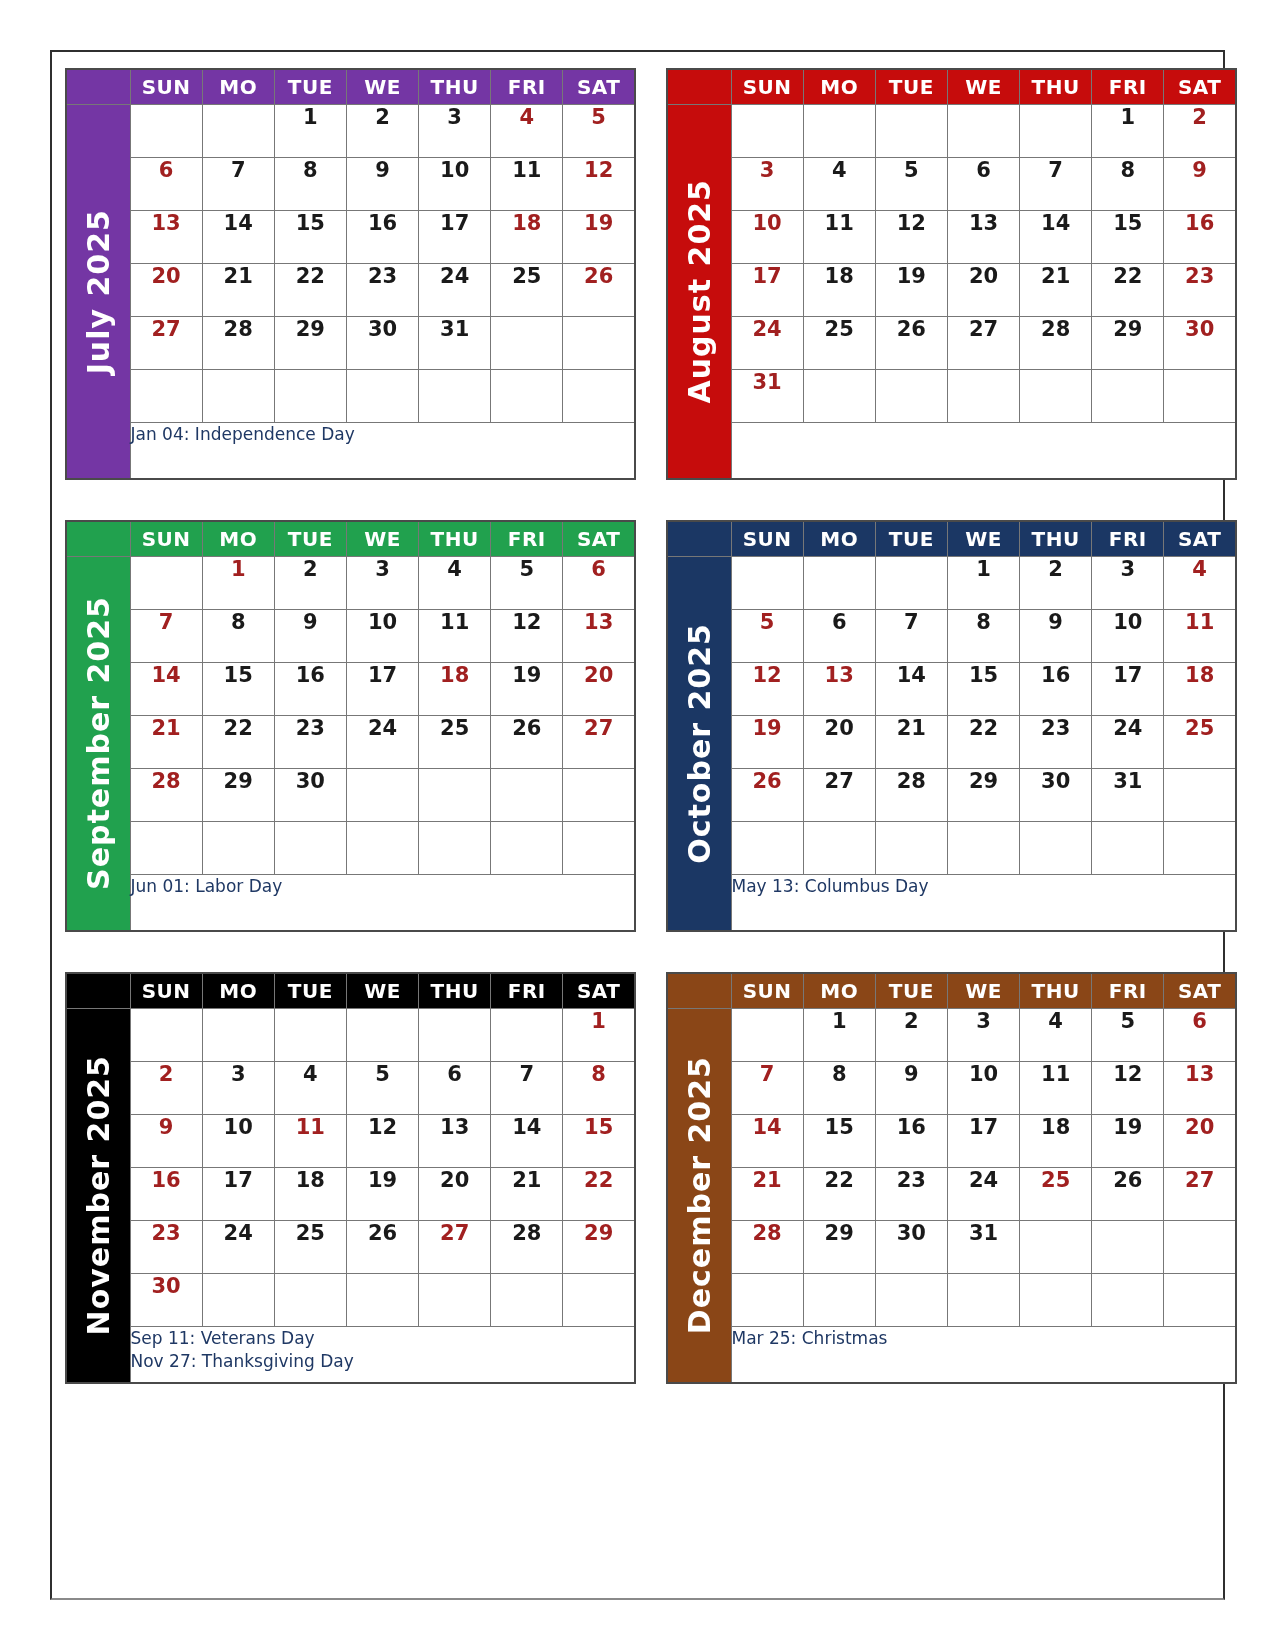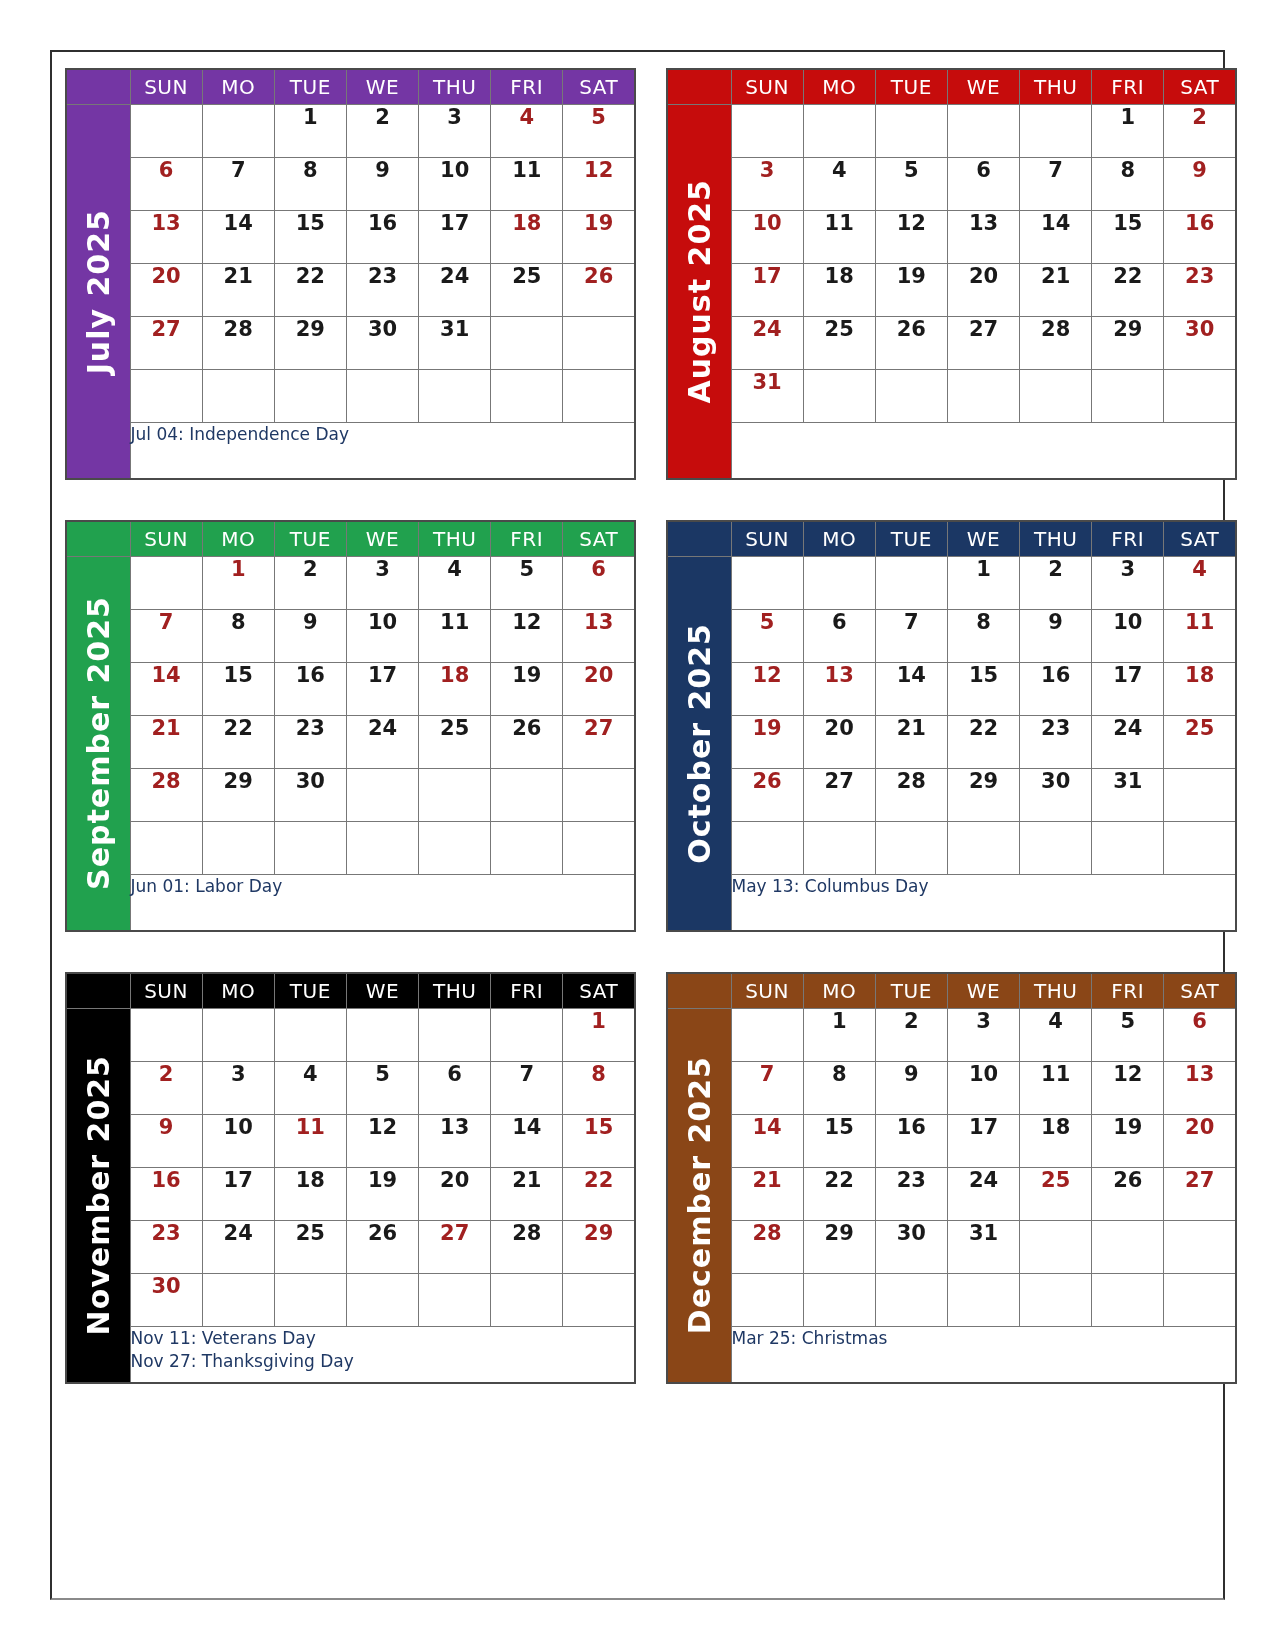"SUN" th.corner-cell, th.weekday-cell { font-weight: normal -> bold }
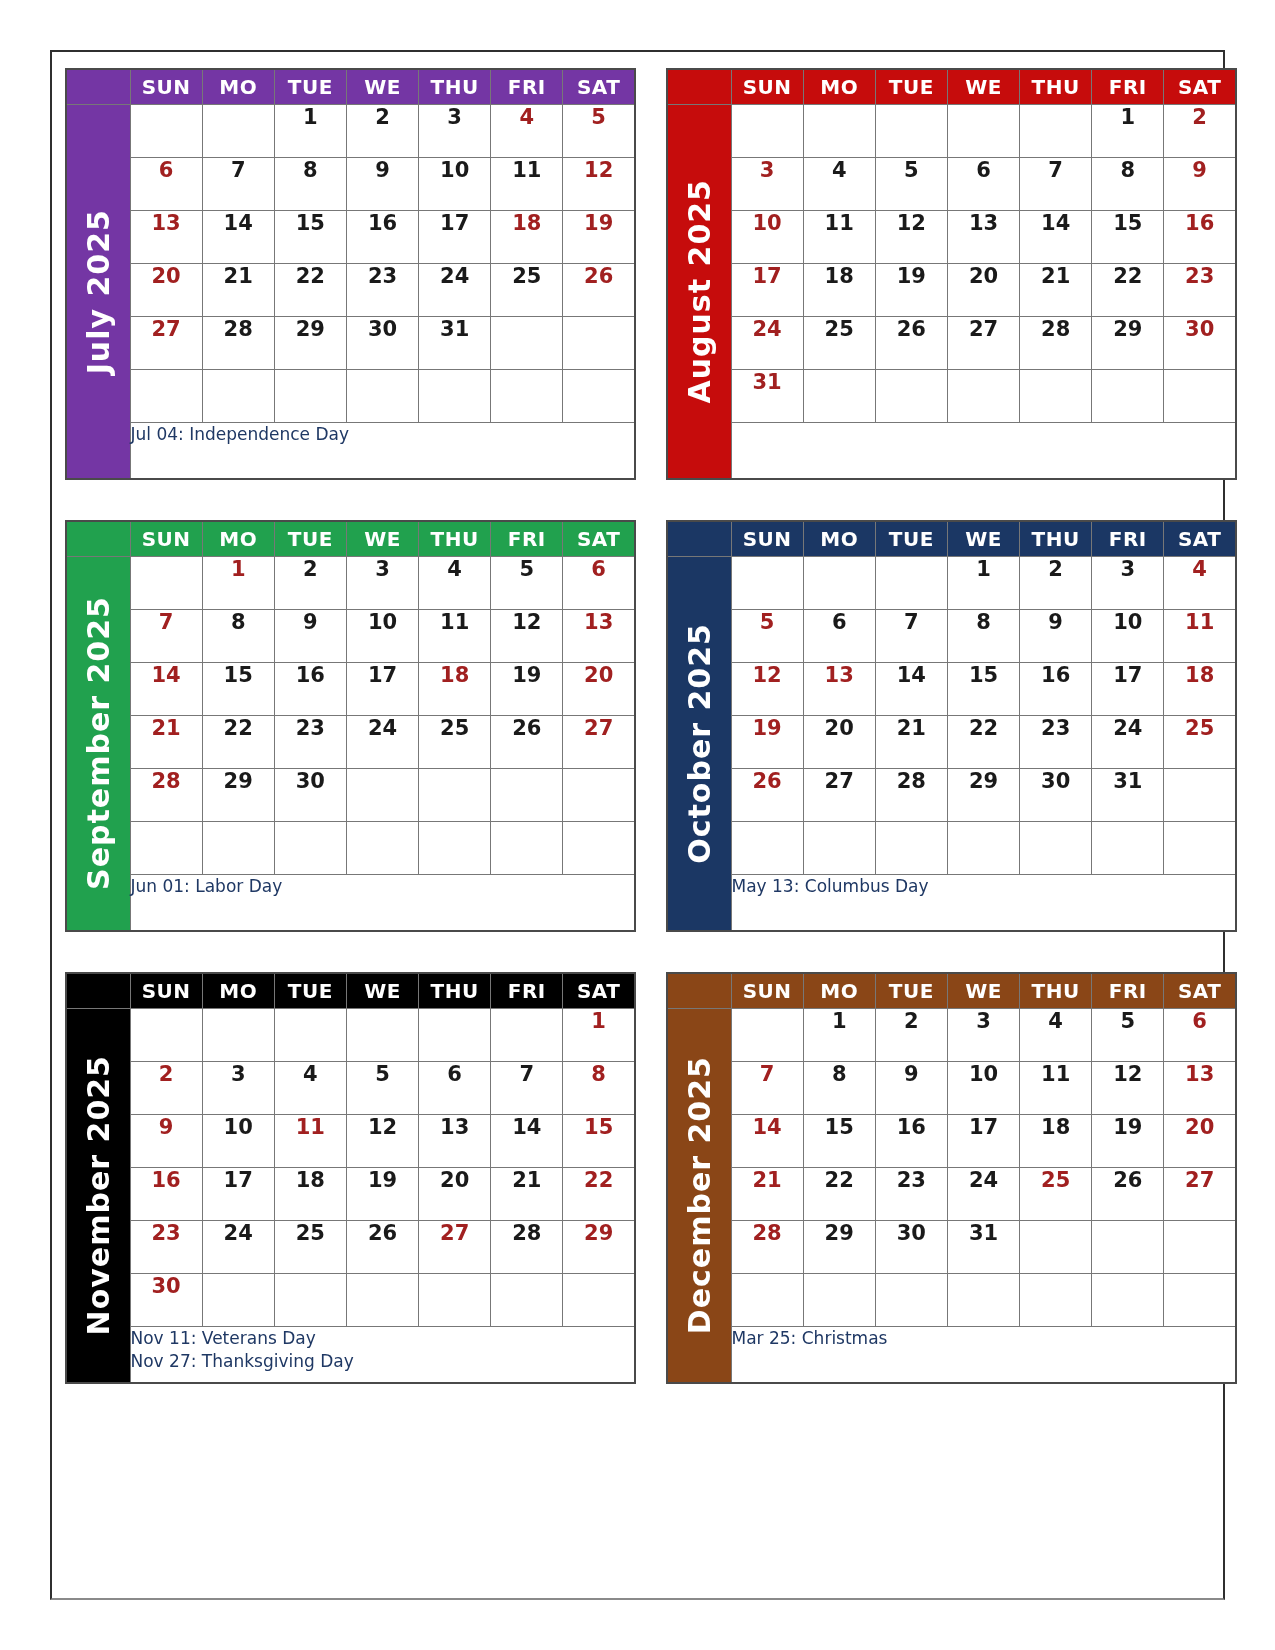"Jul 04: Independence Day" div.note-line { text: Jul -> Jan }
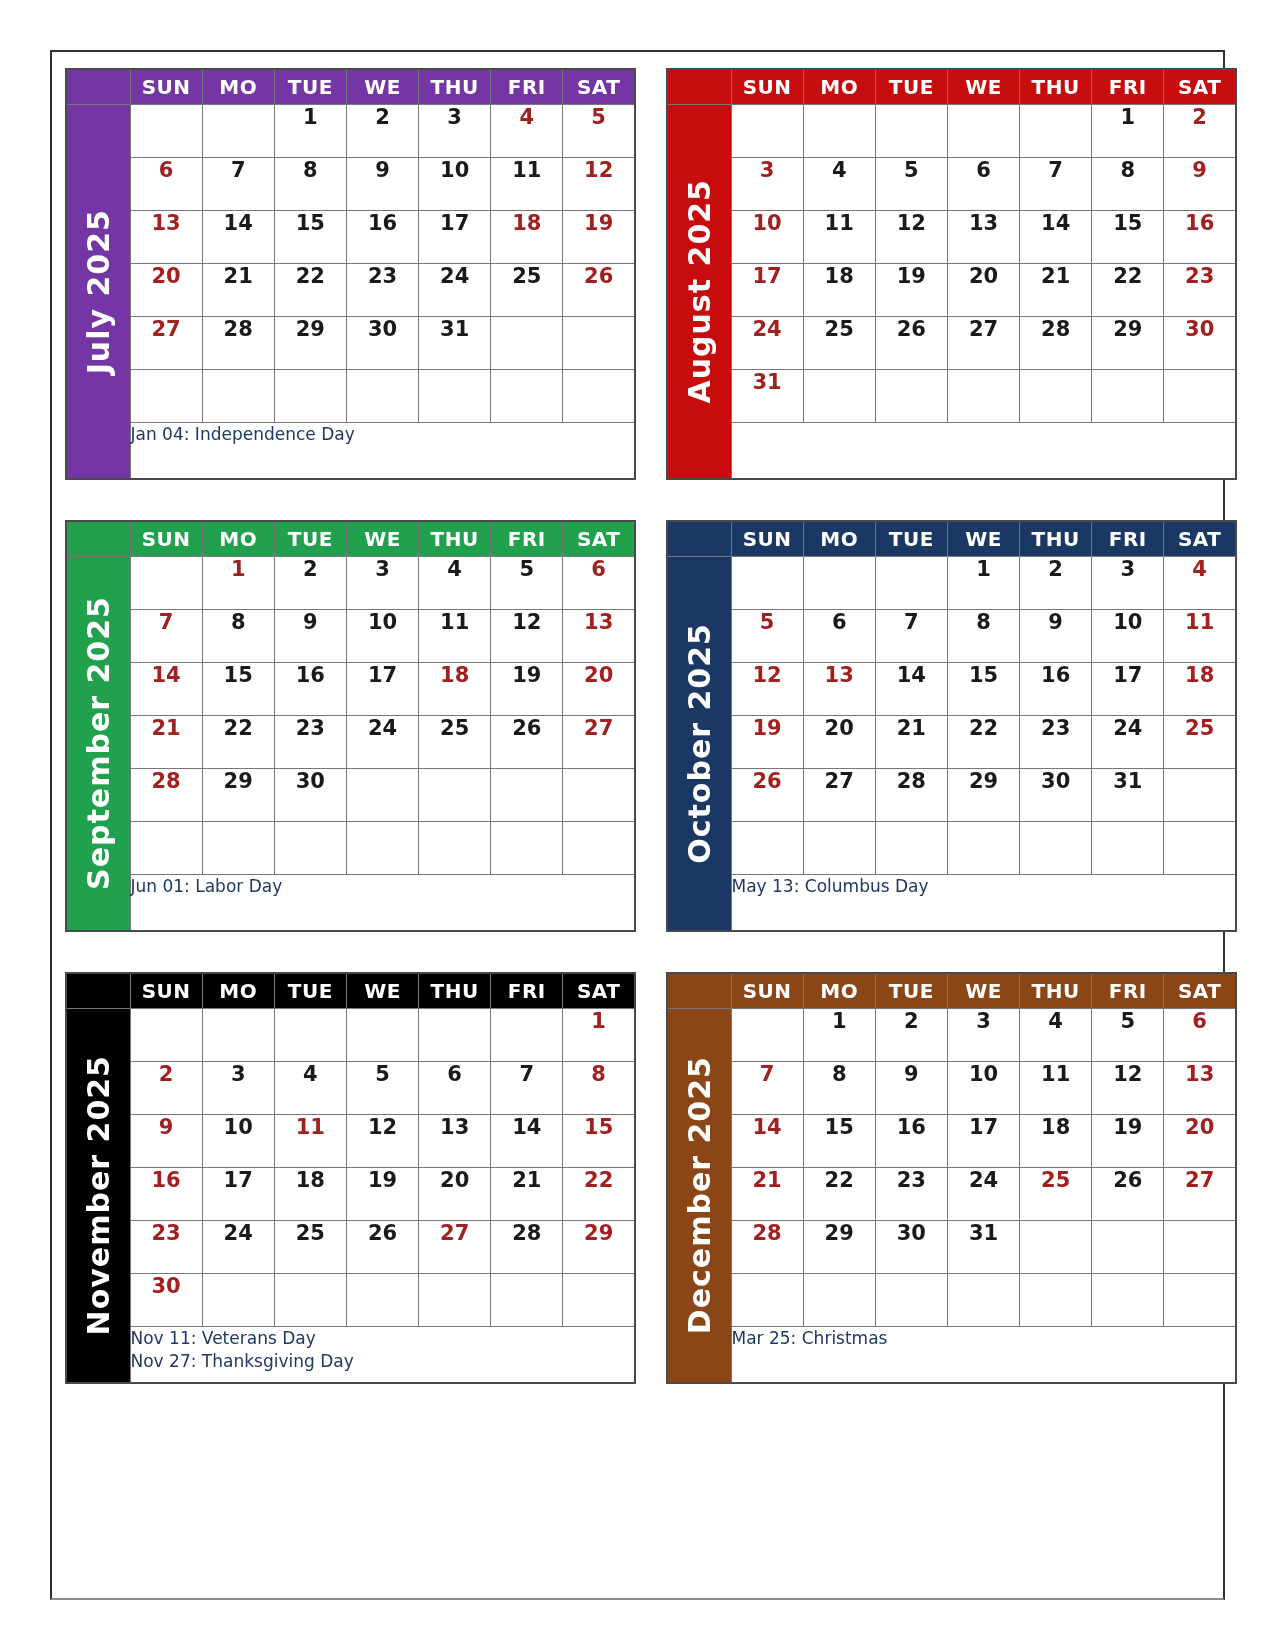"Nov 11: Veterans Day" div.note-line { text: Nov -> Sep }
